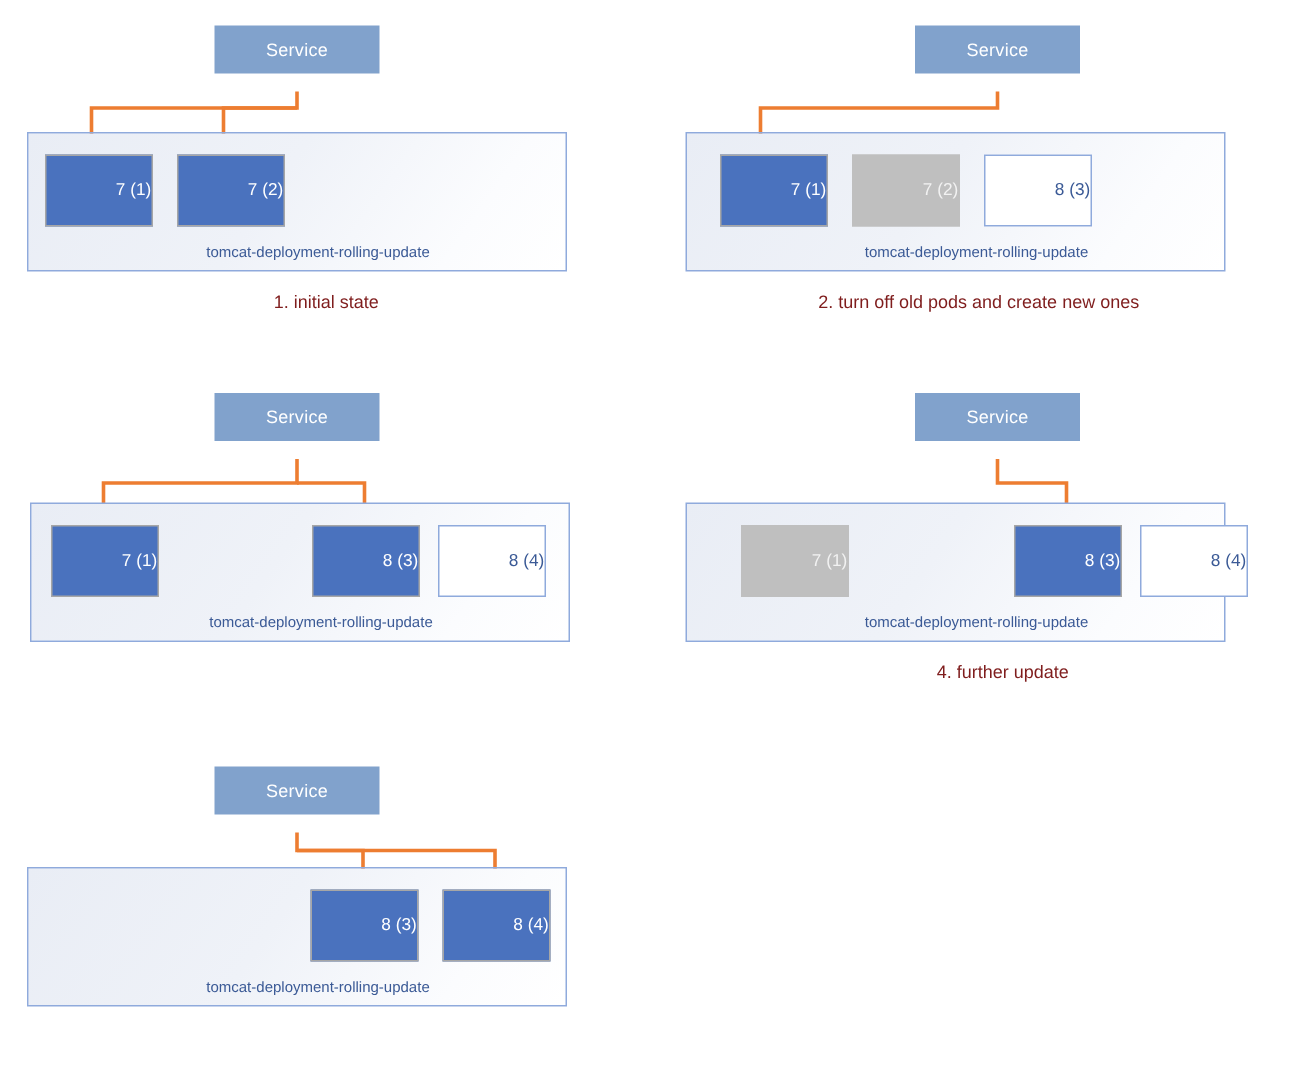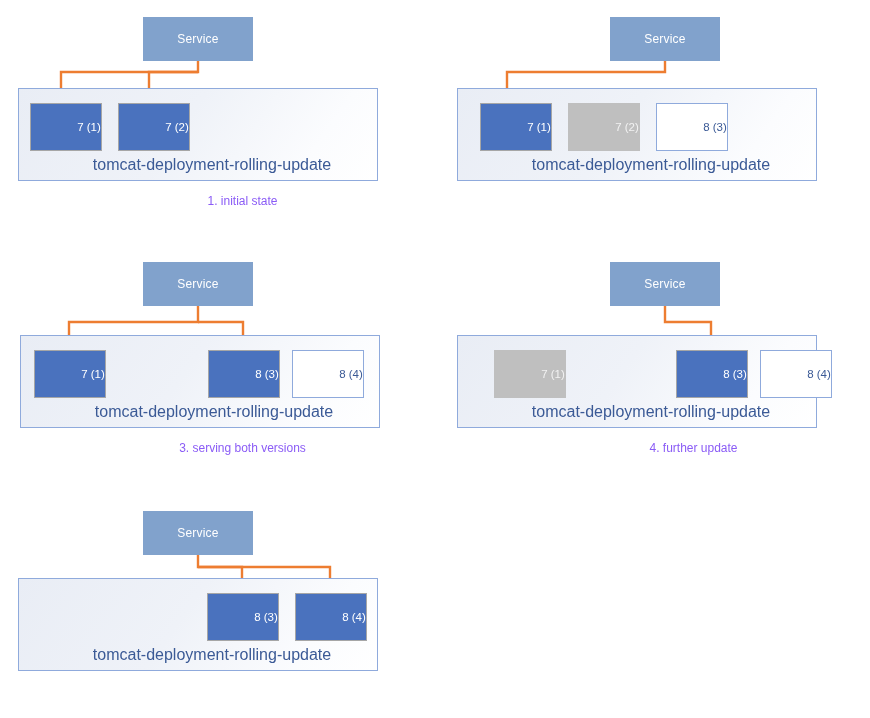"Service" .service-box { height: 44px -> 32px }
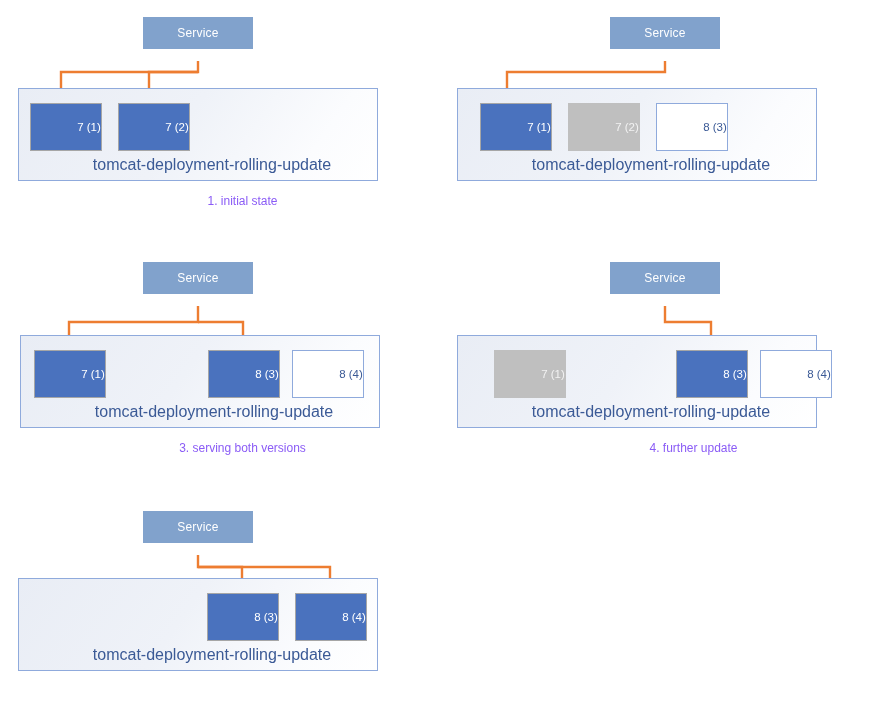"tomcat-deployment-rolling-update" .deployment-label { font-size: 16px -> 10px }
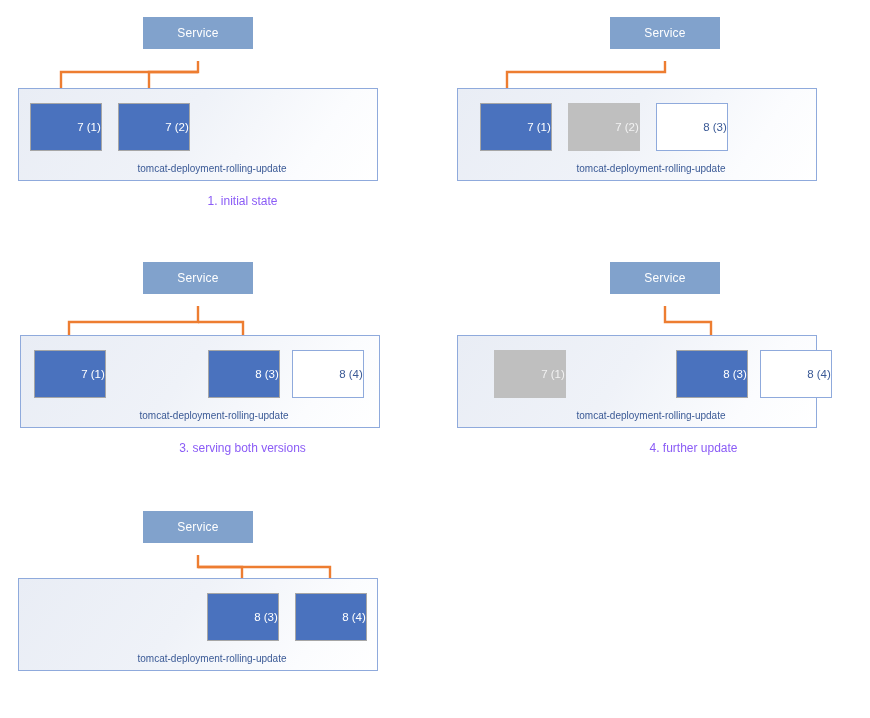"1. initial state" .caption { color: #8b5cf6 -> #7f1d1d; padding-left: 25px -> none }
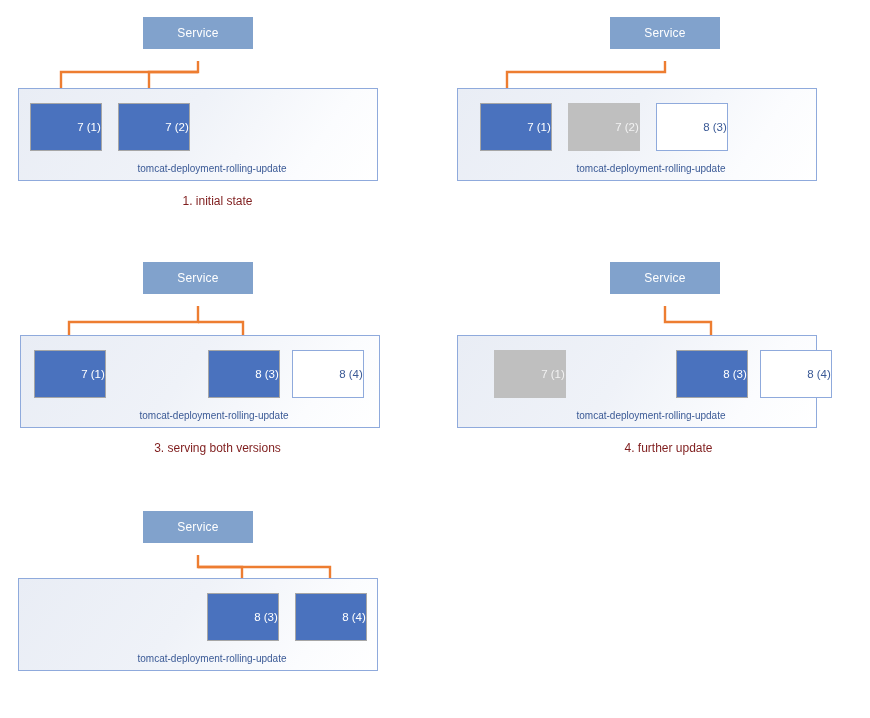"2. turn off old pods" div.caption { html: none -> <div>2. turn off old pods and create new ones</div> }
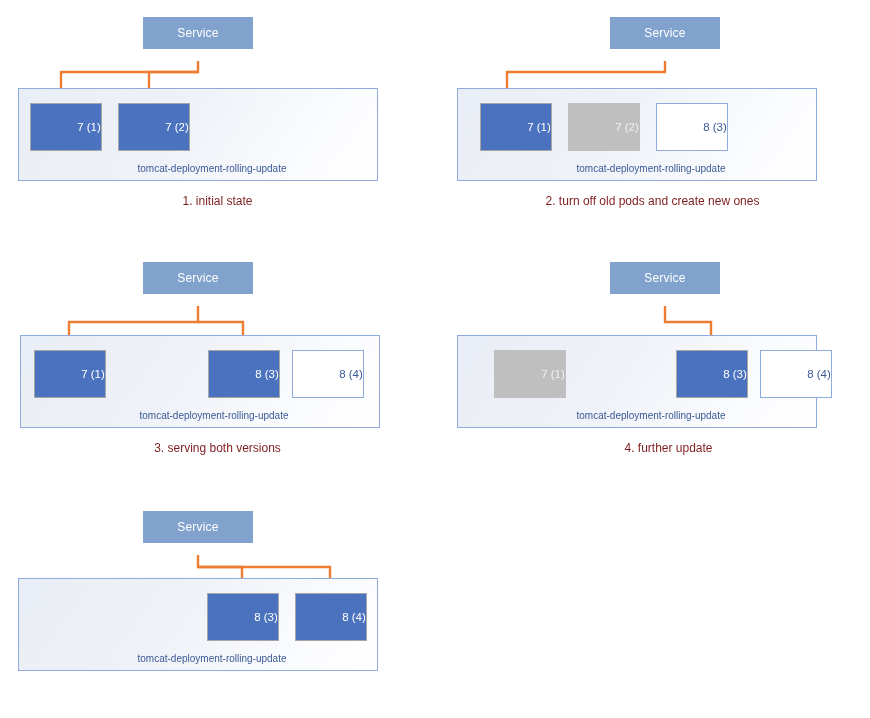"3. serving both versions" div.caption { html: <div>3. serving both versions</div> -> none }
